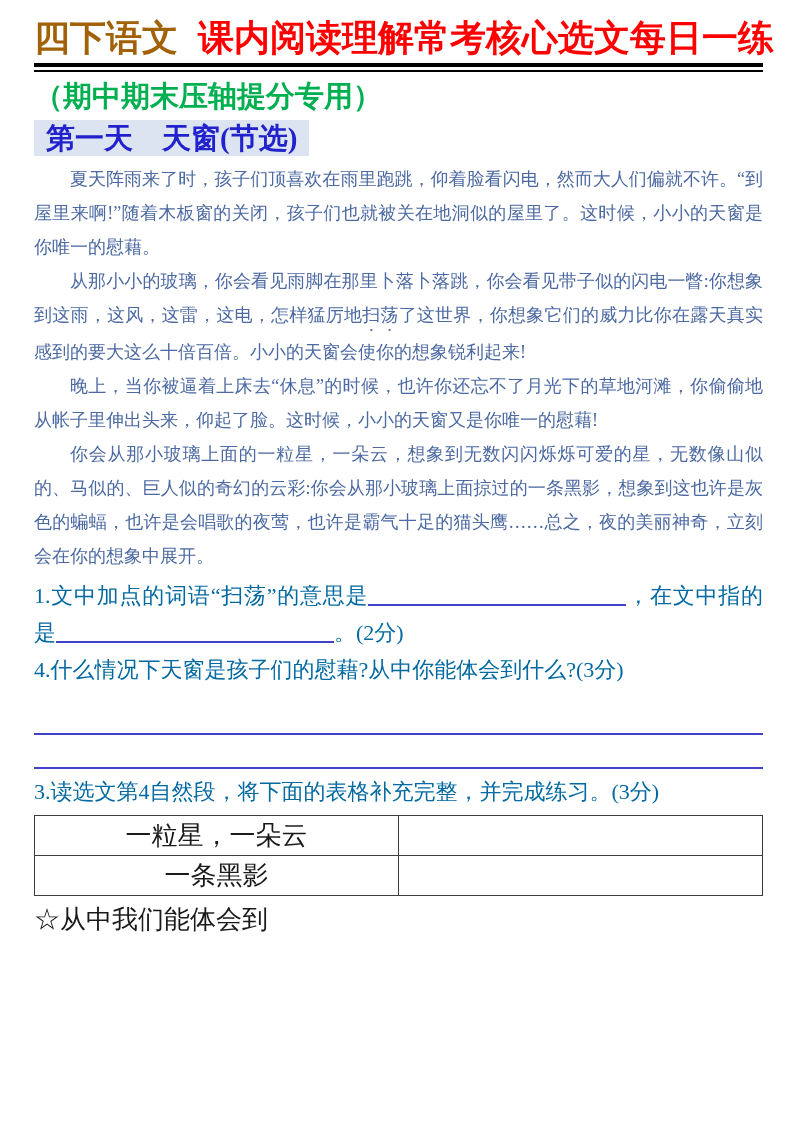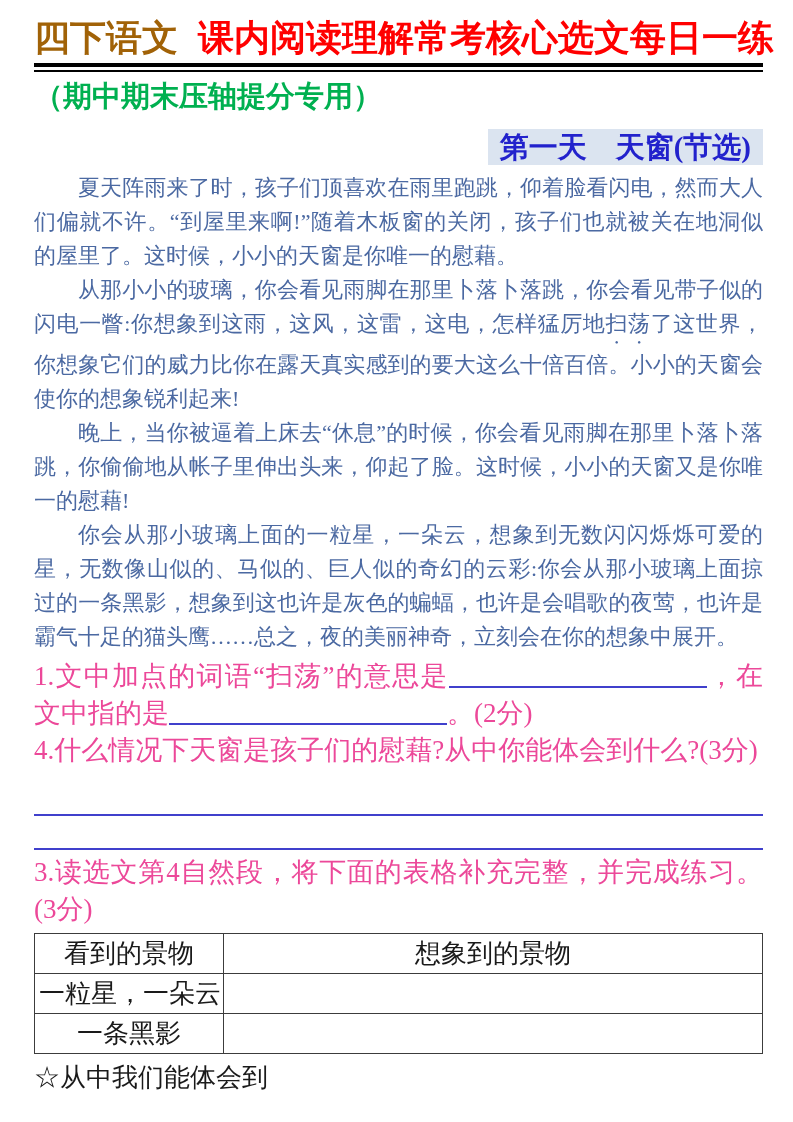"第一天 天窗(节选)" .section-title-row { margin-top: 16px -> 7px; text-align: right -> left }
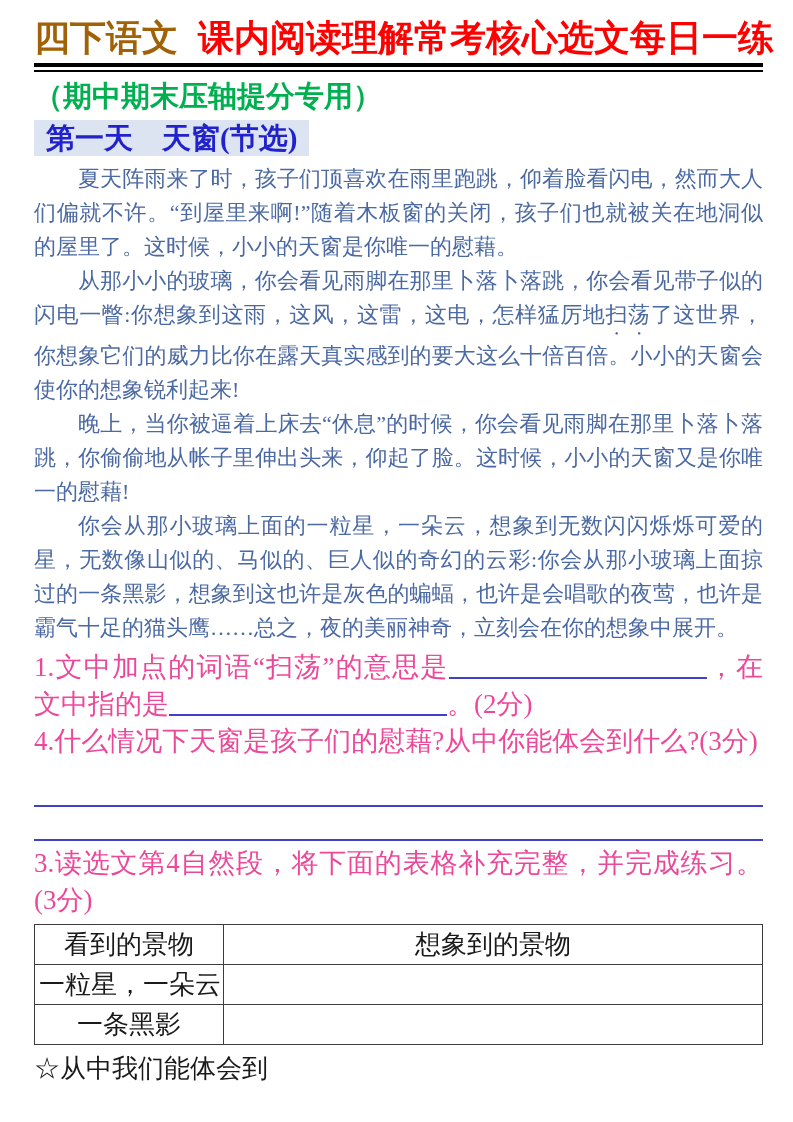"夏天阵雨来了时，孩子们顶喜欢在雨里跑跳，仰着脸看闪电，然而大人们偏就不许。“到屋" .passage p { font-size: 22px -> 18px }
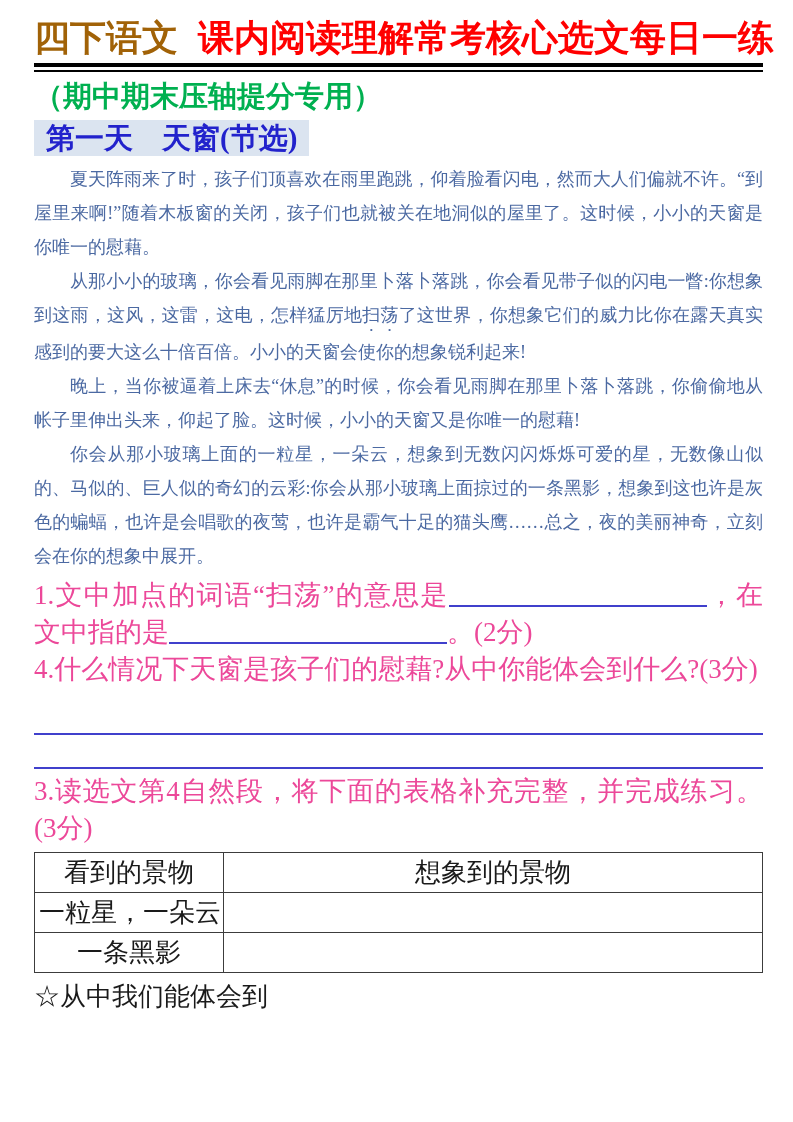"晚上，当你被逼着上床去“休息”的时候，你会看见雨脚在那里卜落卜落跳，你偷偷地从帐" p { text: 你会看见雨脚在那里卜落卜落跳 -> 也许你还忘不了月光下的草地河滩 }
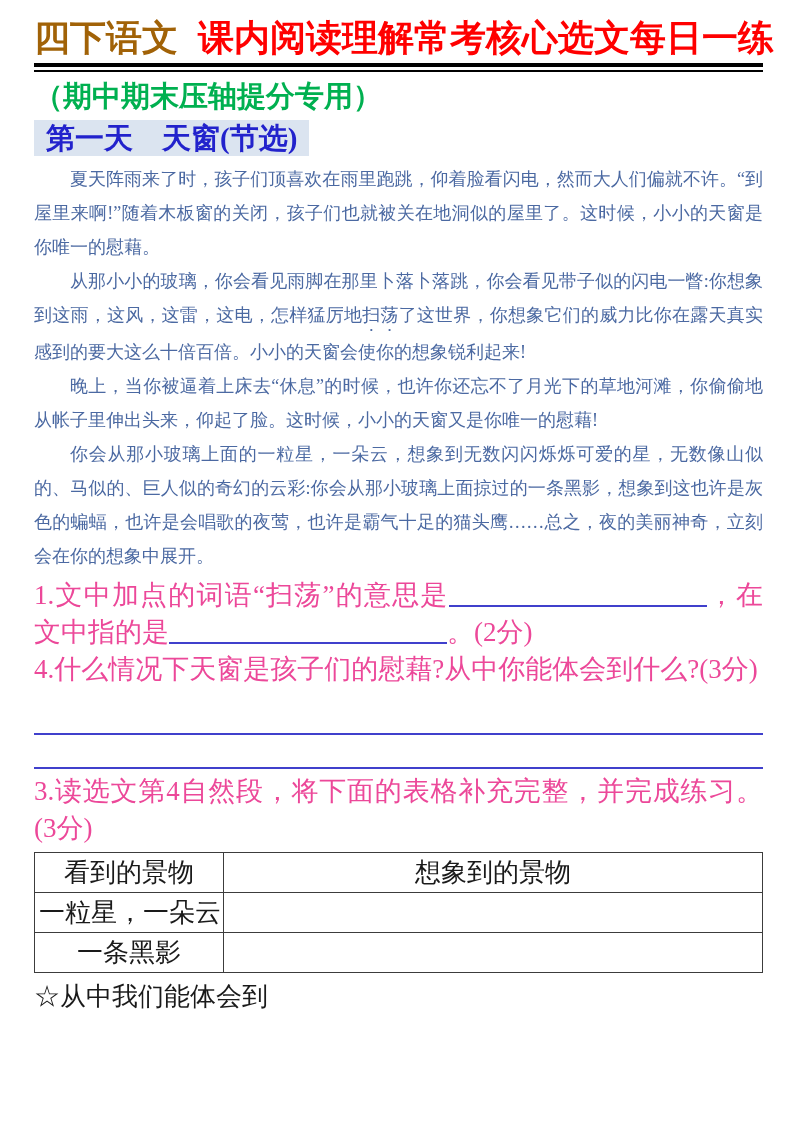"1.文中加点的词语“扫荡”的意思是 ，在文中指的是 。(2分)" .question { color: #ec4899 -> #0369a1; font-size: 27px -> 22px }
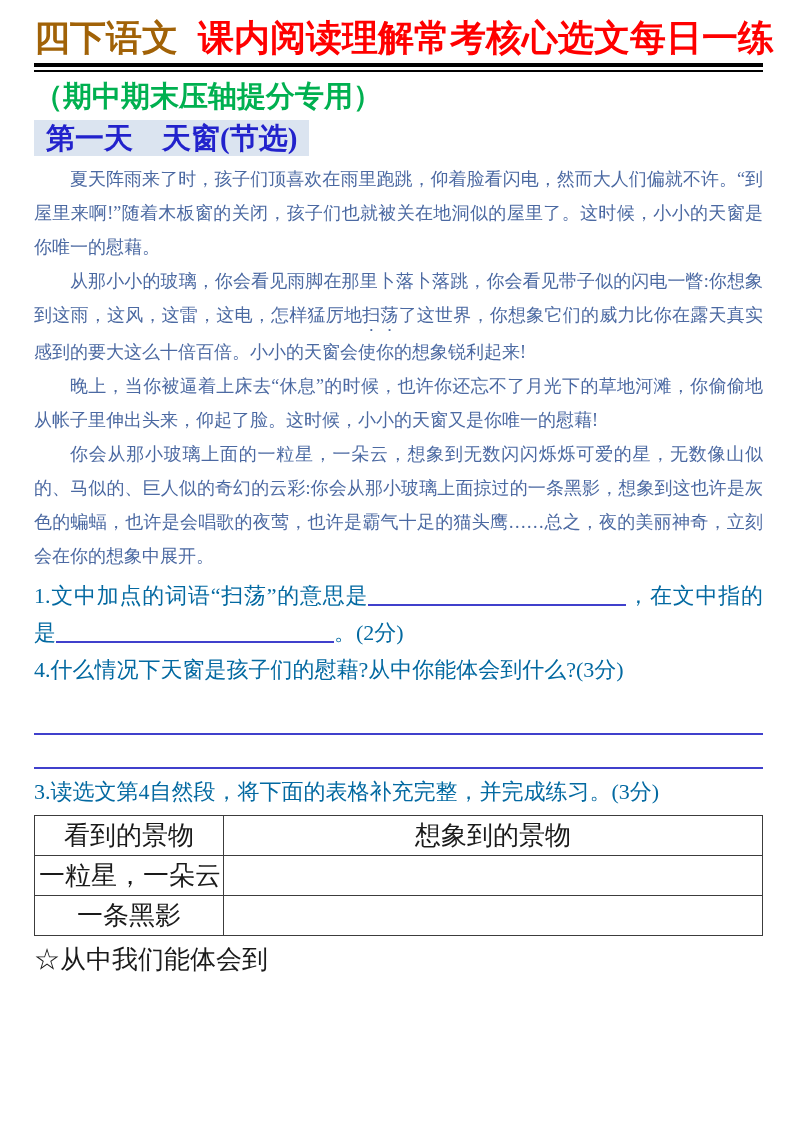"看到的景物" tr { html: <tr> <th>看到的景物</th> <th>想象到的景物</th> </tr> -> none }
